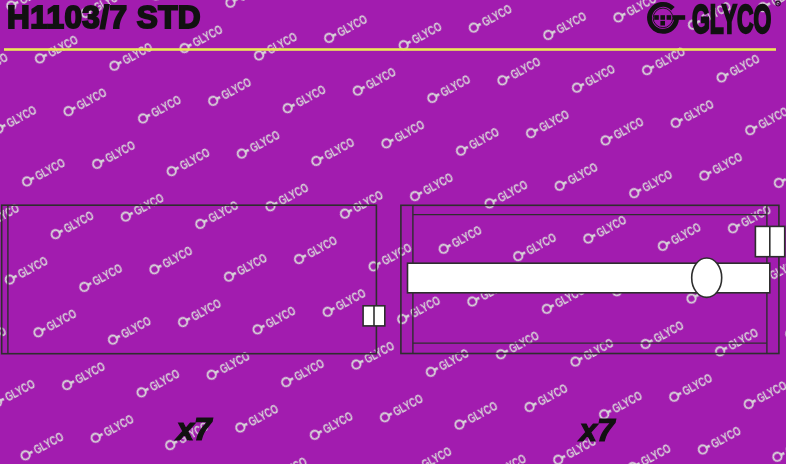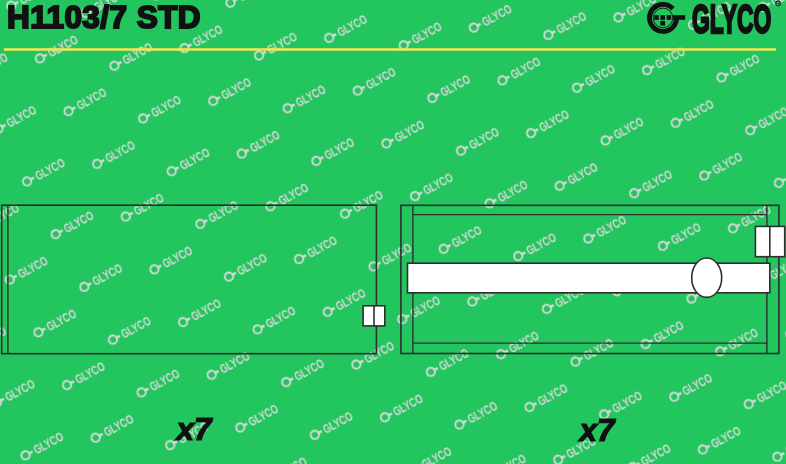"H1103/7 STD" #page { background: #22c55e -> #a21caf }
